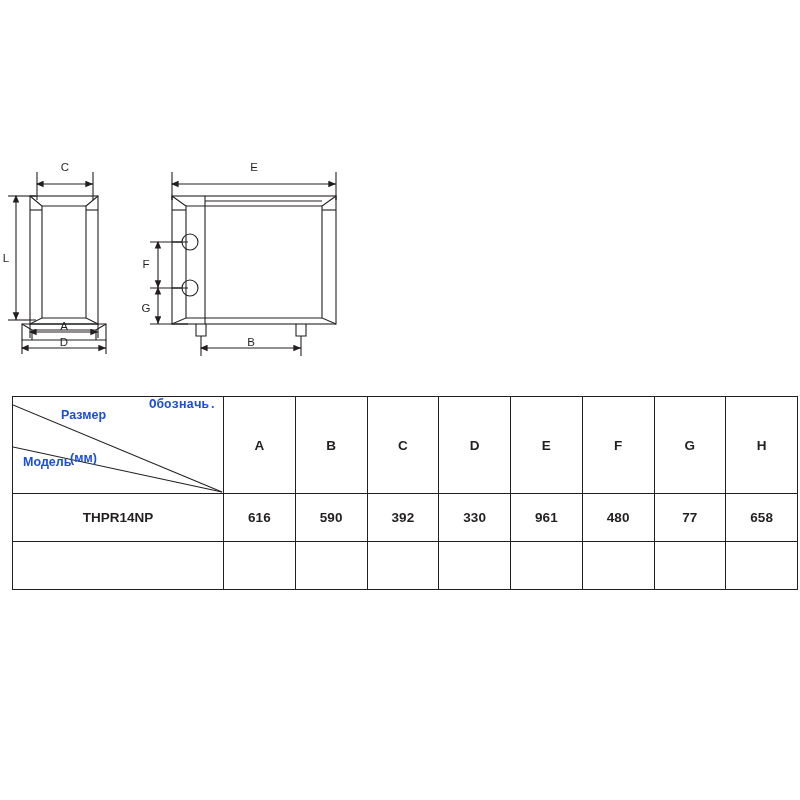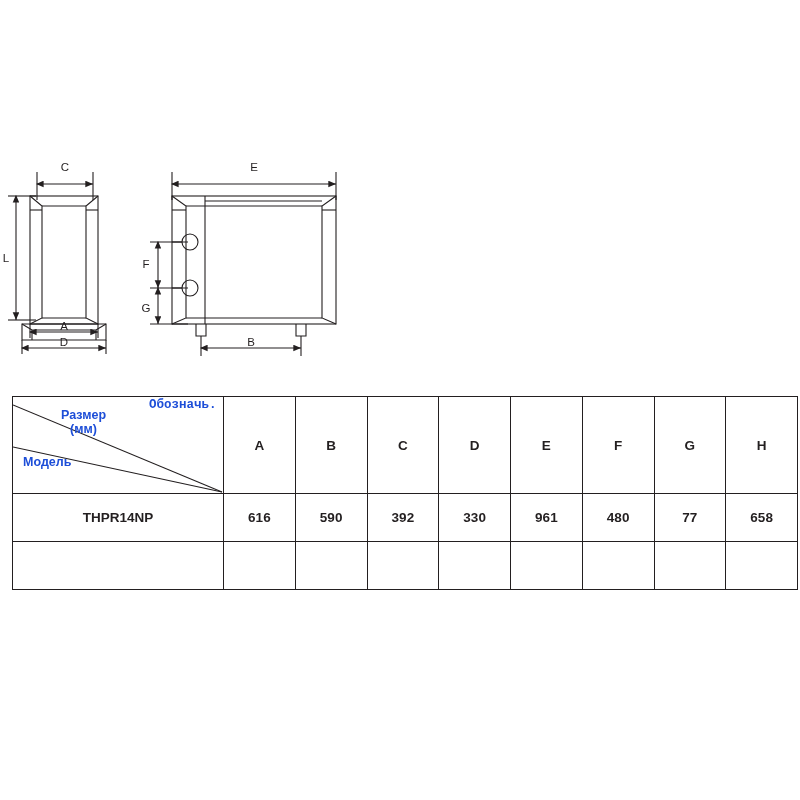"(мм)" .corner-label.size .unit { margin-top: none -> 29px }
